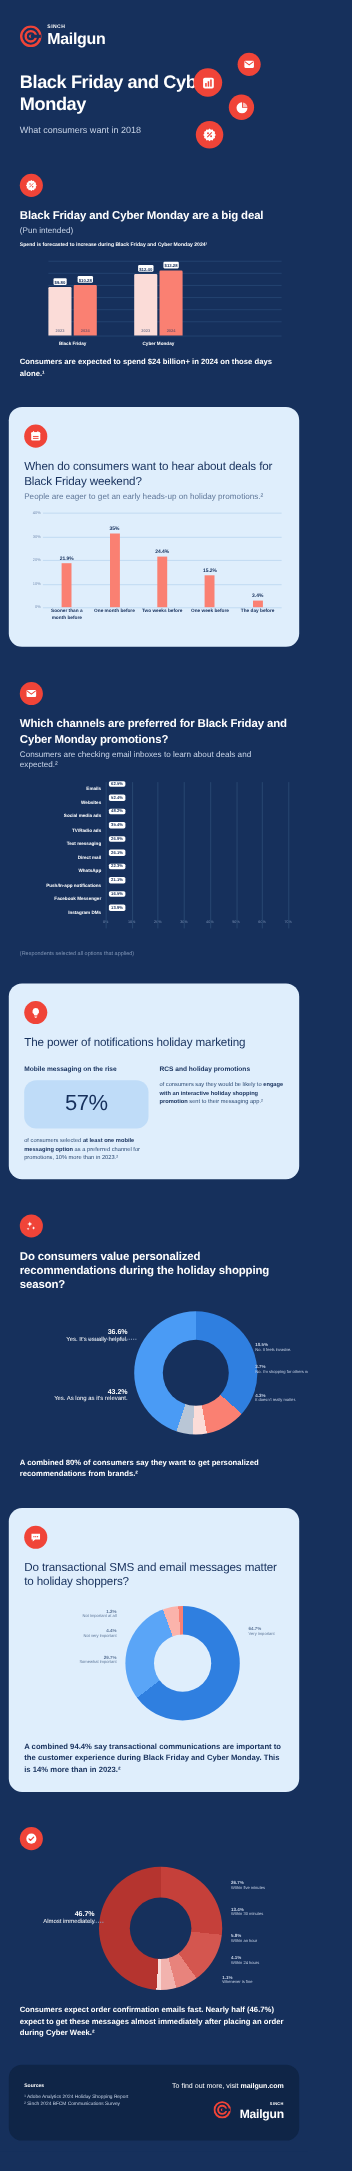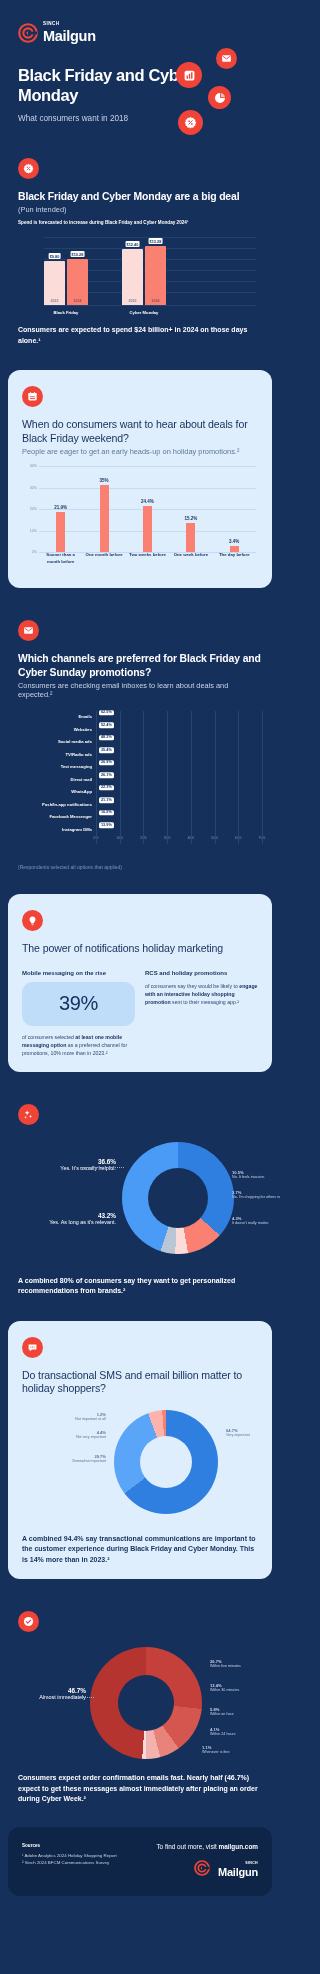"Which channels are preferred for" h2 { text: Sunday -> Monday }
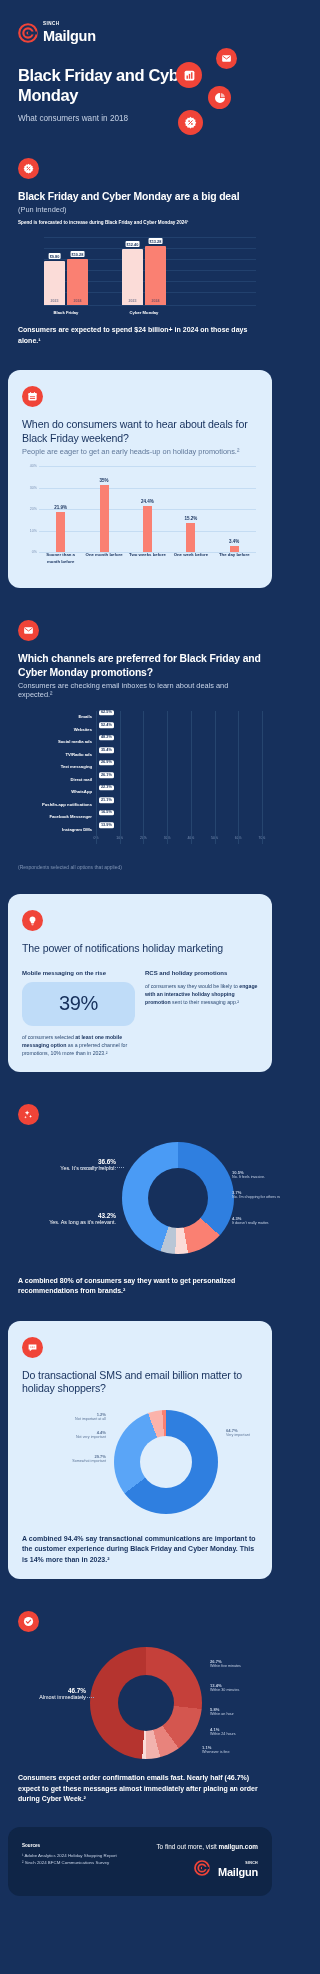"39%" span.st-num { text: 39% -> 57% }
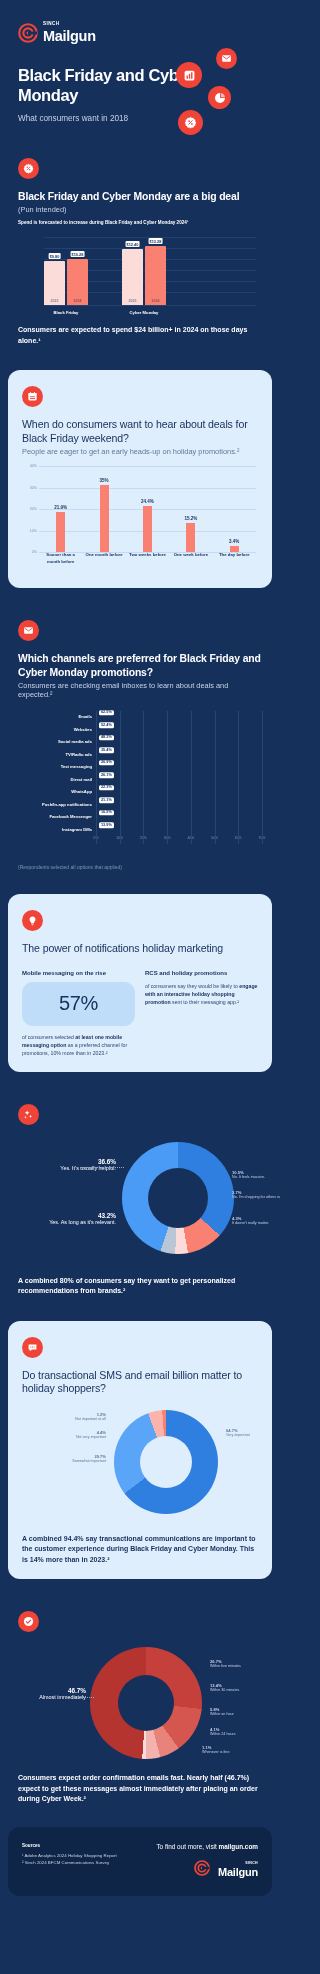"Do consumers value personalized" h2 { html: none -> <h2>Do consumers value personalized recommendations during the holiday shopping season?</h2> }
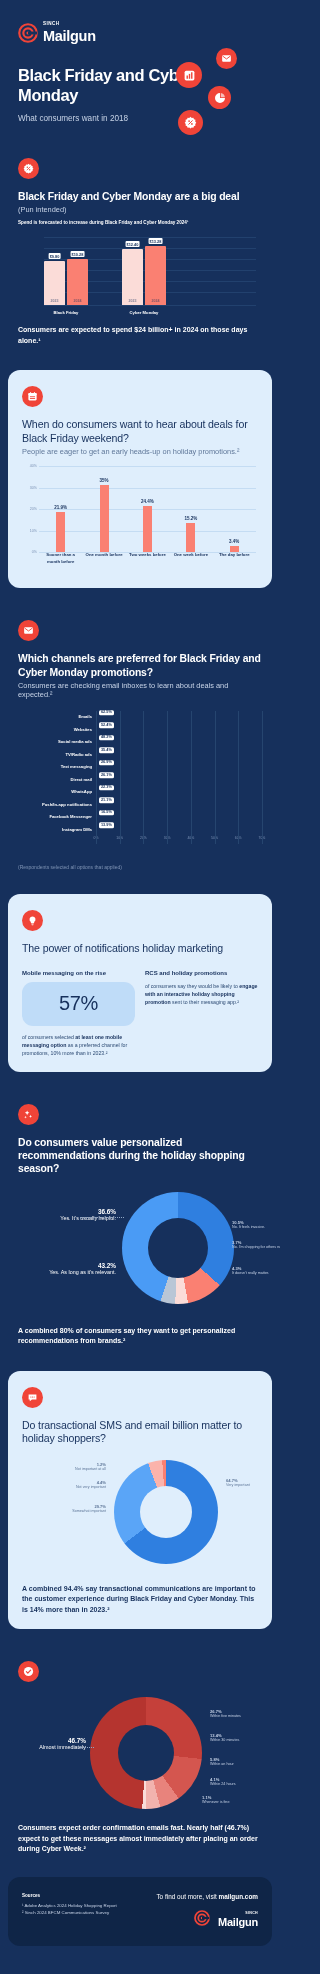"Do transactional SMS and email" h2 { text: billion -> messages }
